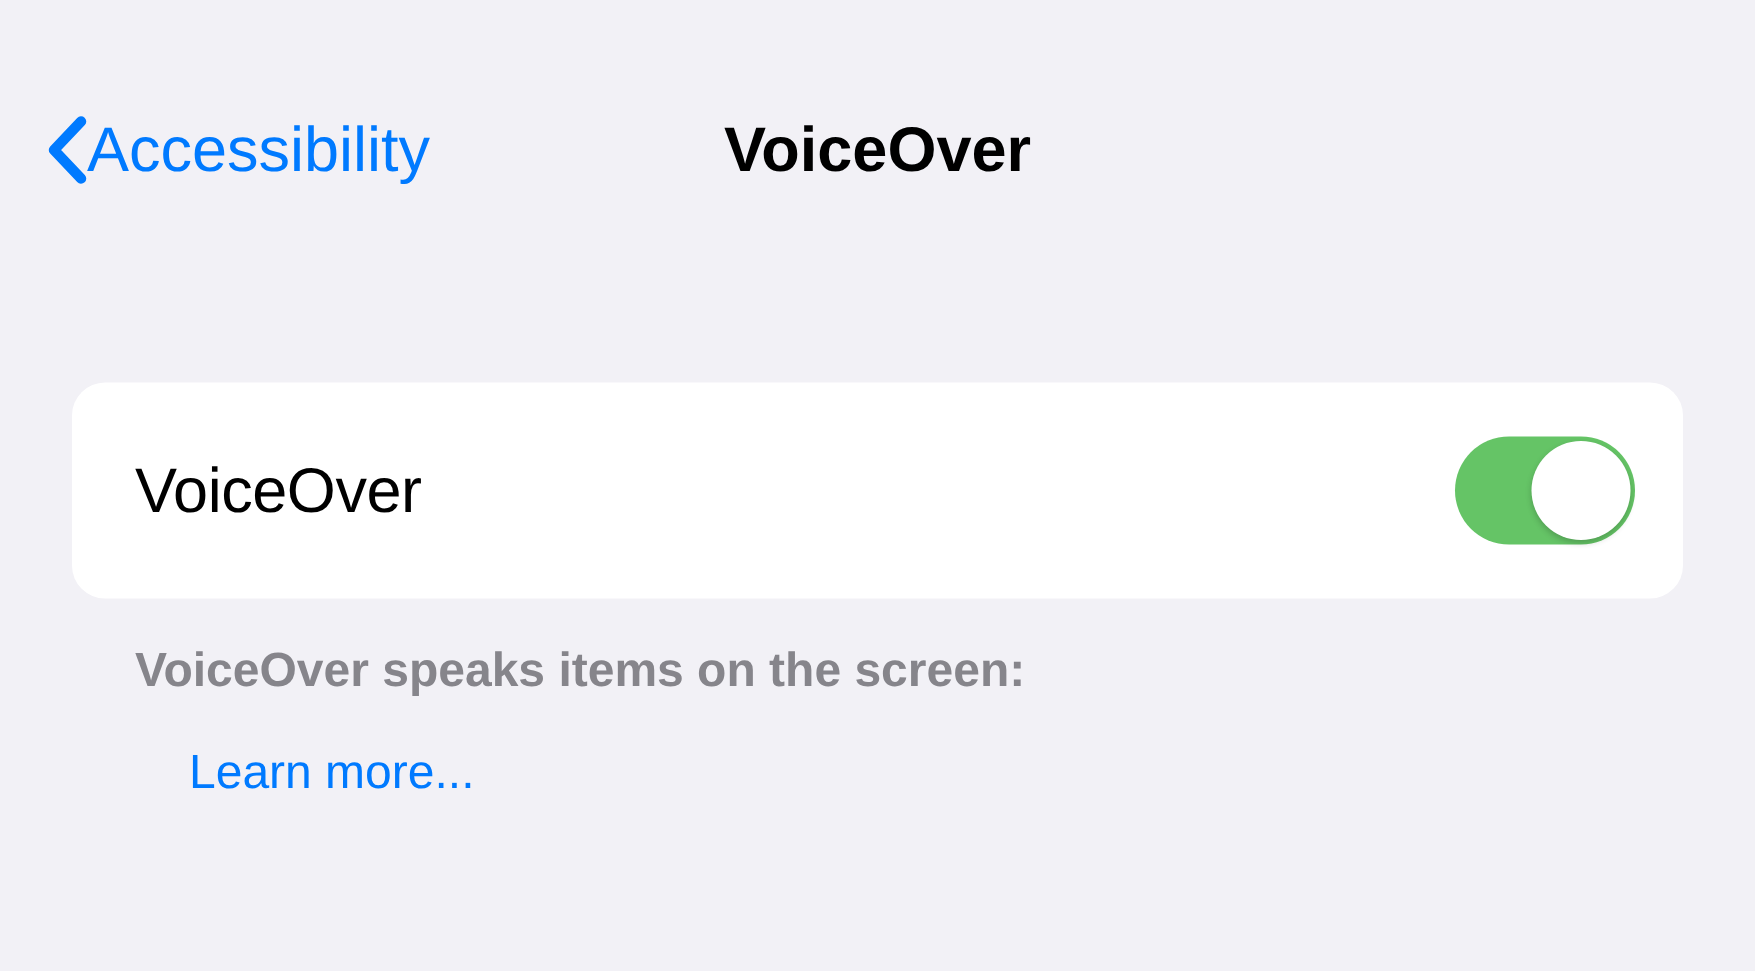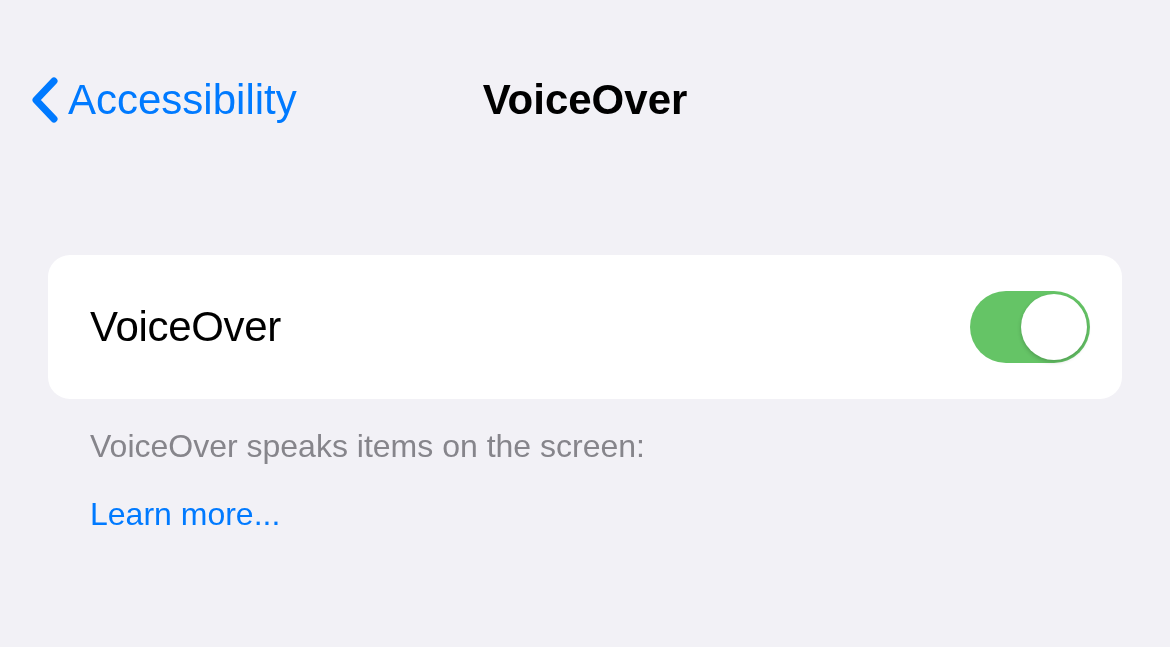"Accessibility" .back-button { gap: 10px -> 0 }
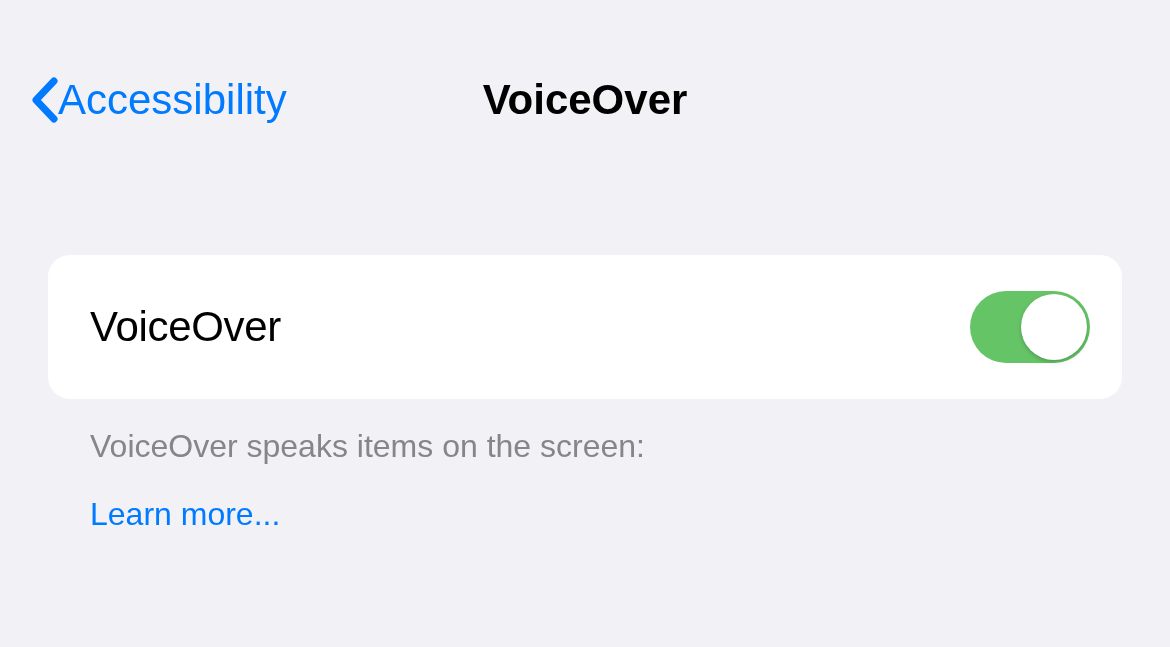"VoiceOver speaks items on the" .desc-heading { font-weight: 400 -> 700 }
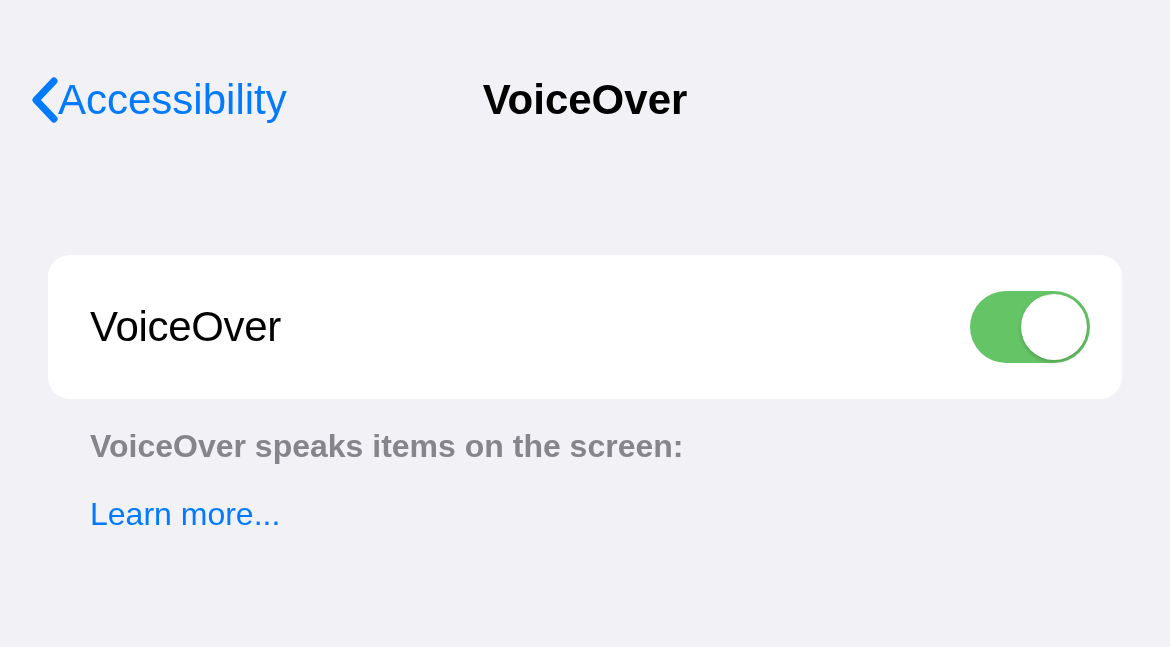"Learn more..." .learn-more { margin-left: none -> 36px }
